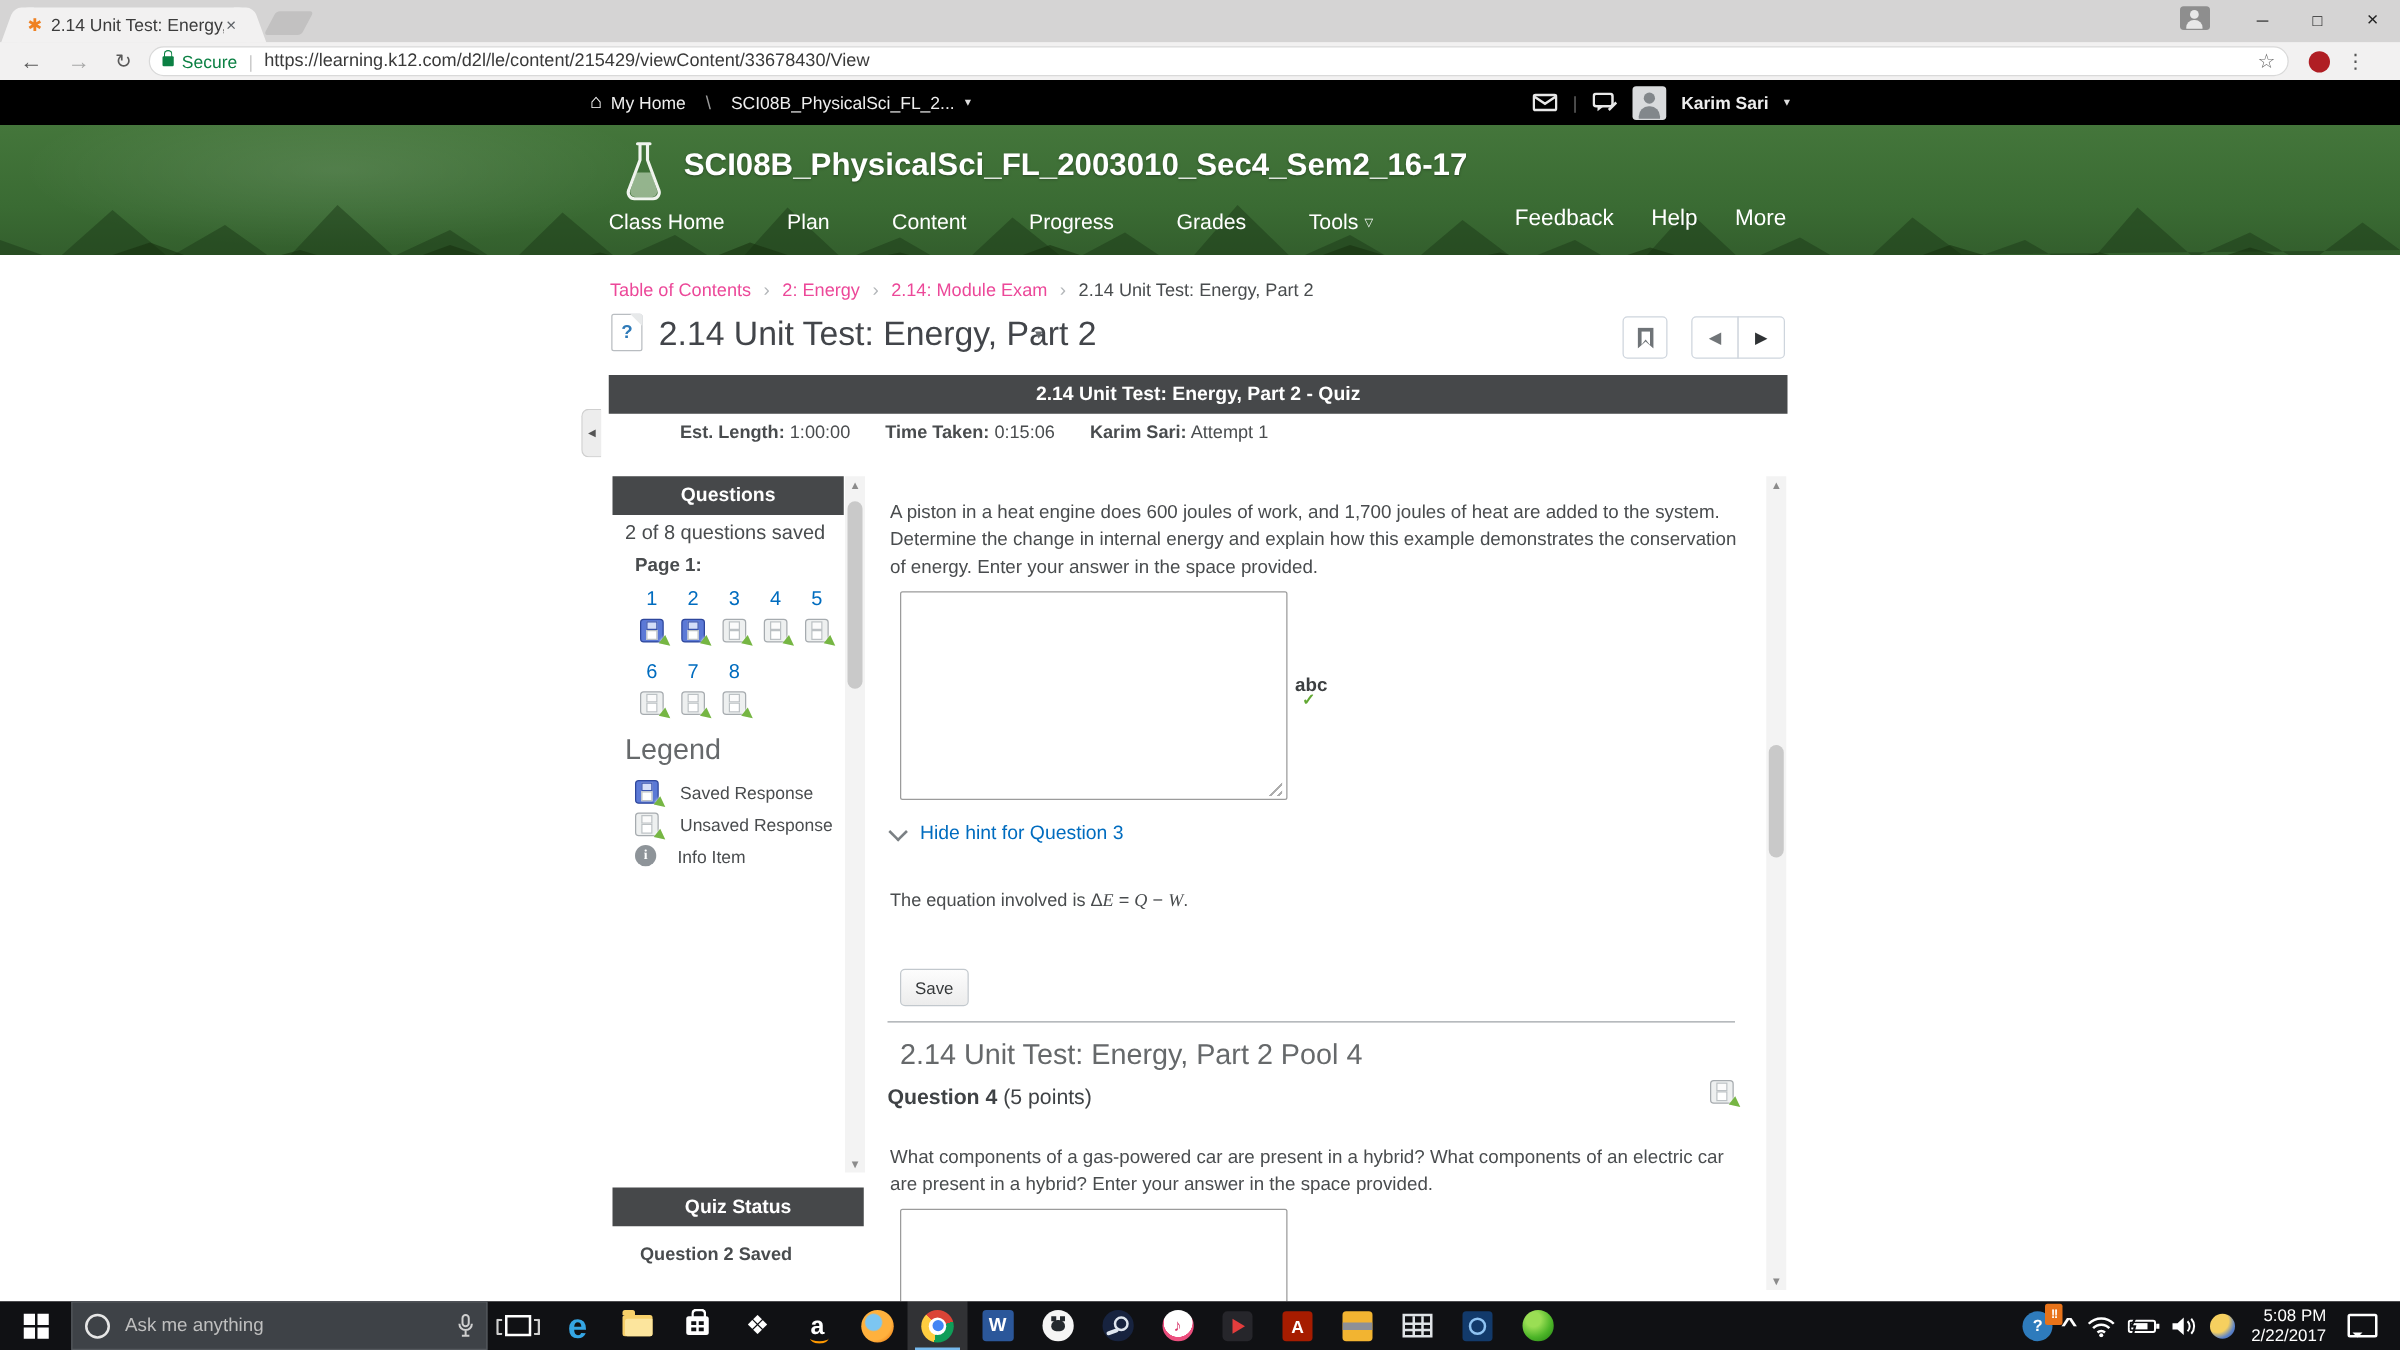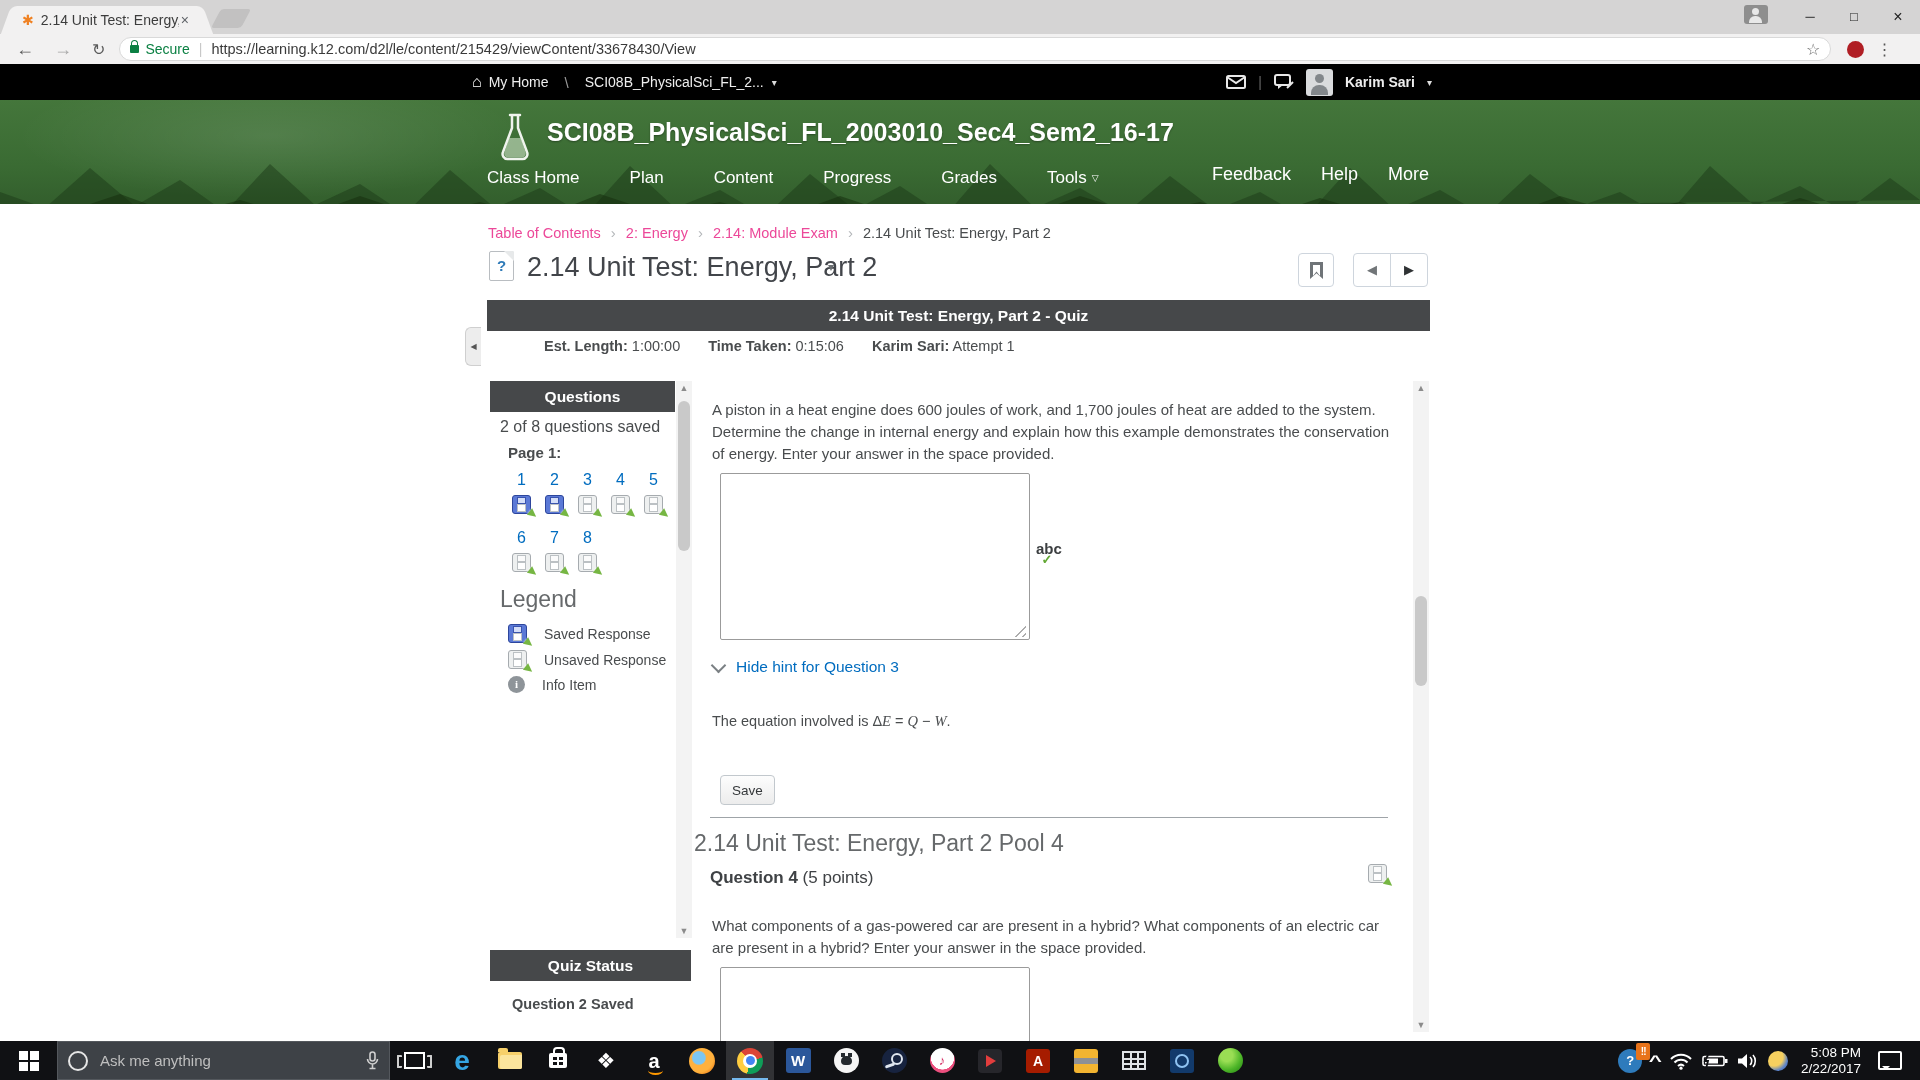"2.14 Unit Test: Energy, Part 2 Pool" .pool { left: 694px -> 720px }
